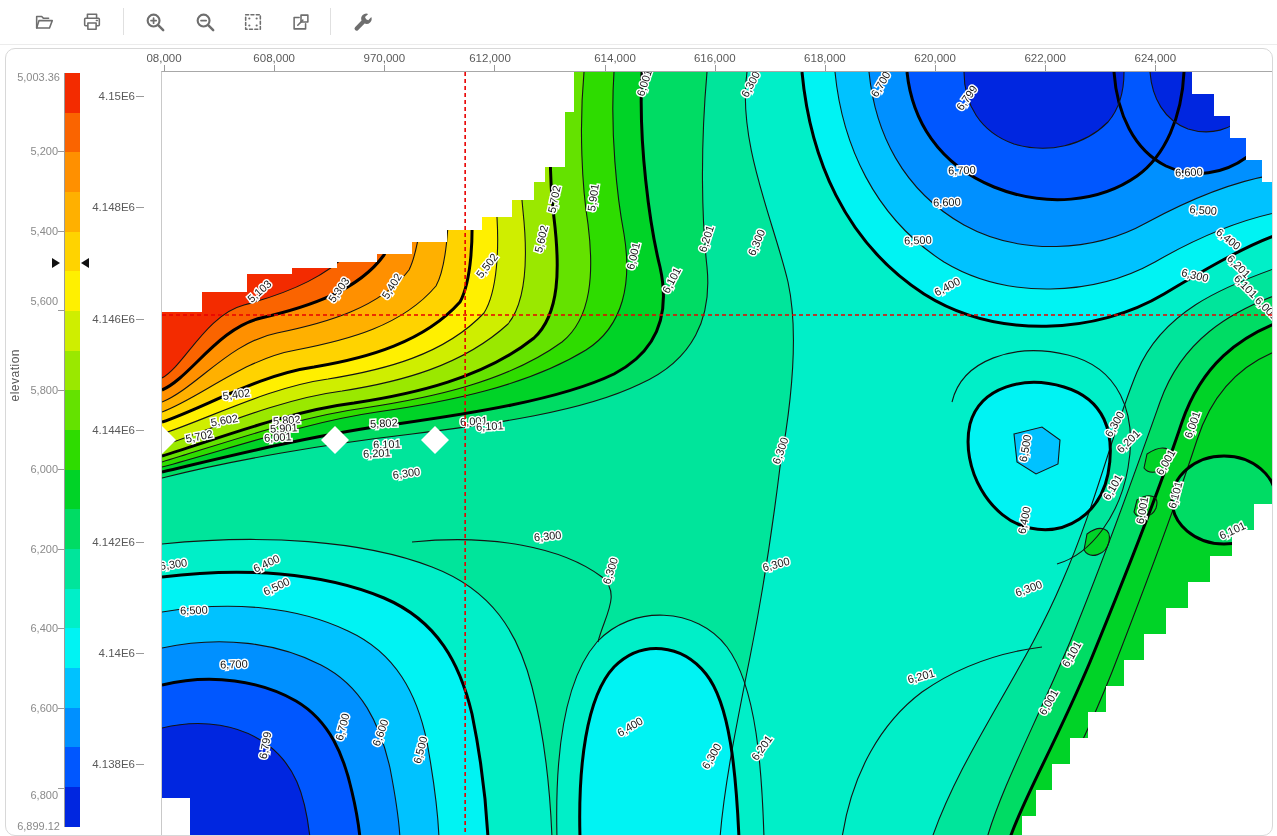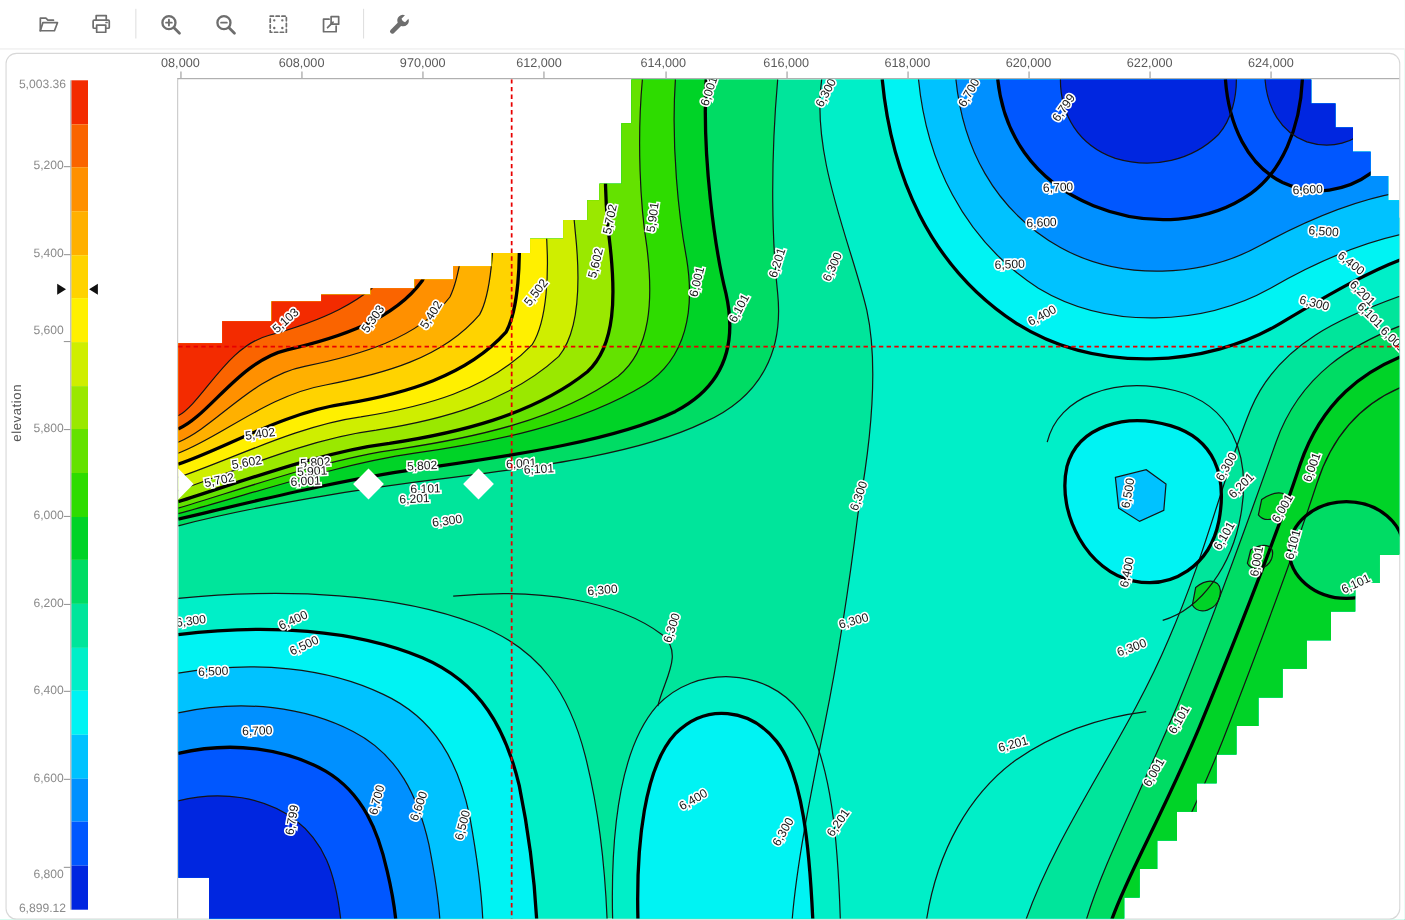"614,000" div.x-lab { left: 442px -> 454px }
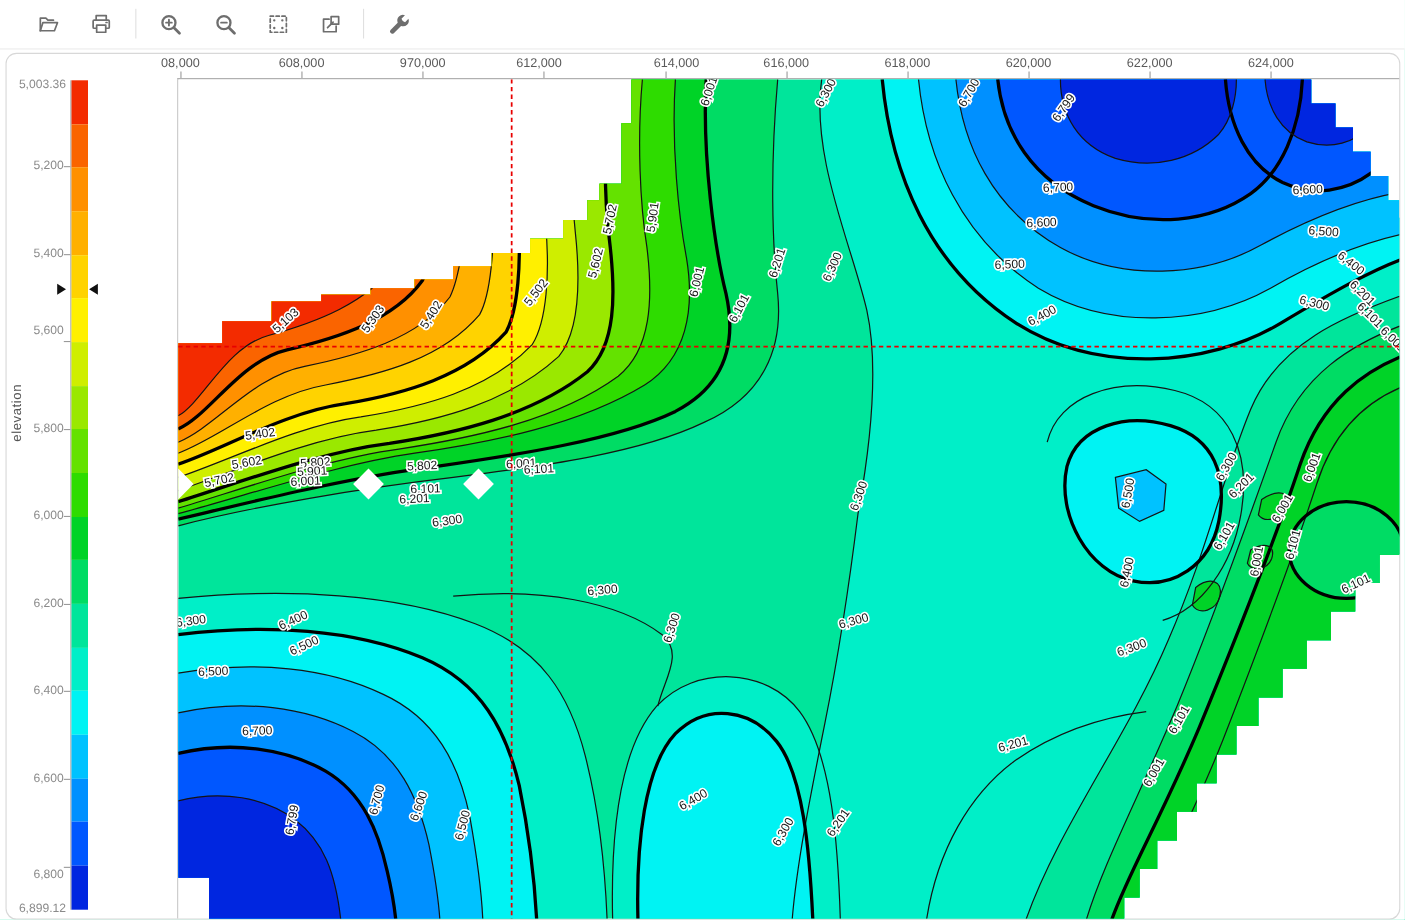"4.15E6" div { html: none -> <div> <div>4.15E6</div> <div></div> <div>4.148E6</div> <div></div> <div>4.146E6</div> <div></div> <div>4.144E6</div> <div></div> <div>4.142E6</div> <div></div> <div>4.14E6</div> <div></div> <div>4.138E6</div> <div></div> </div> }
